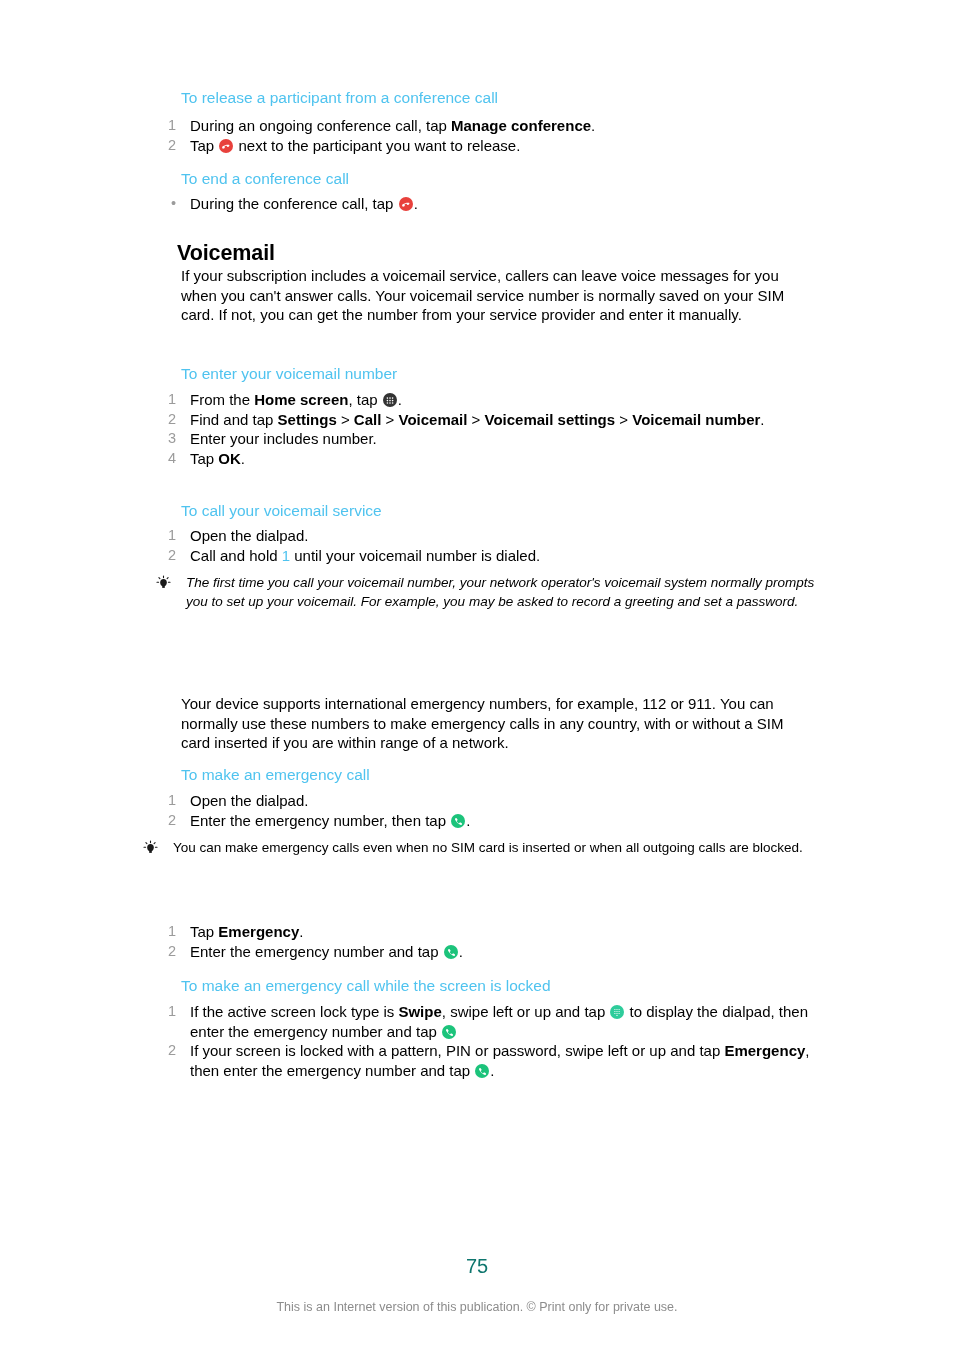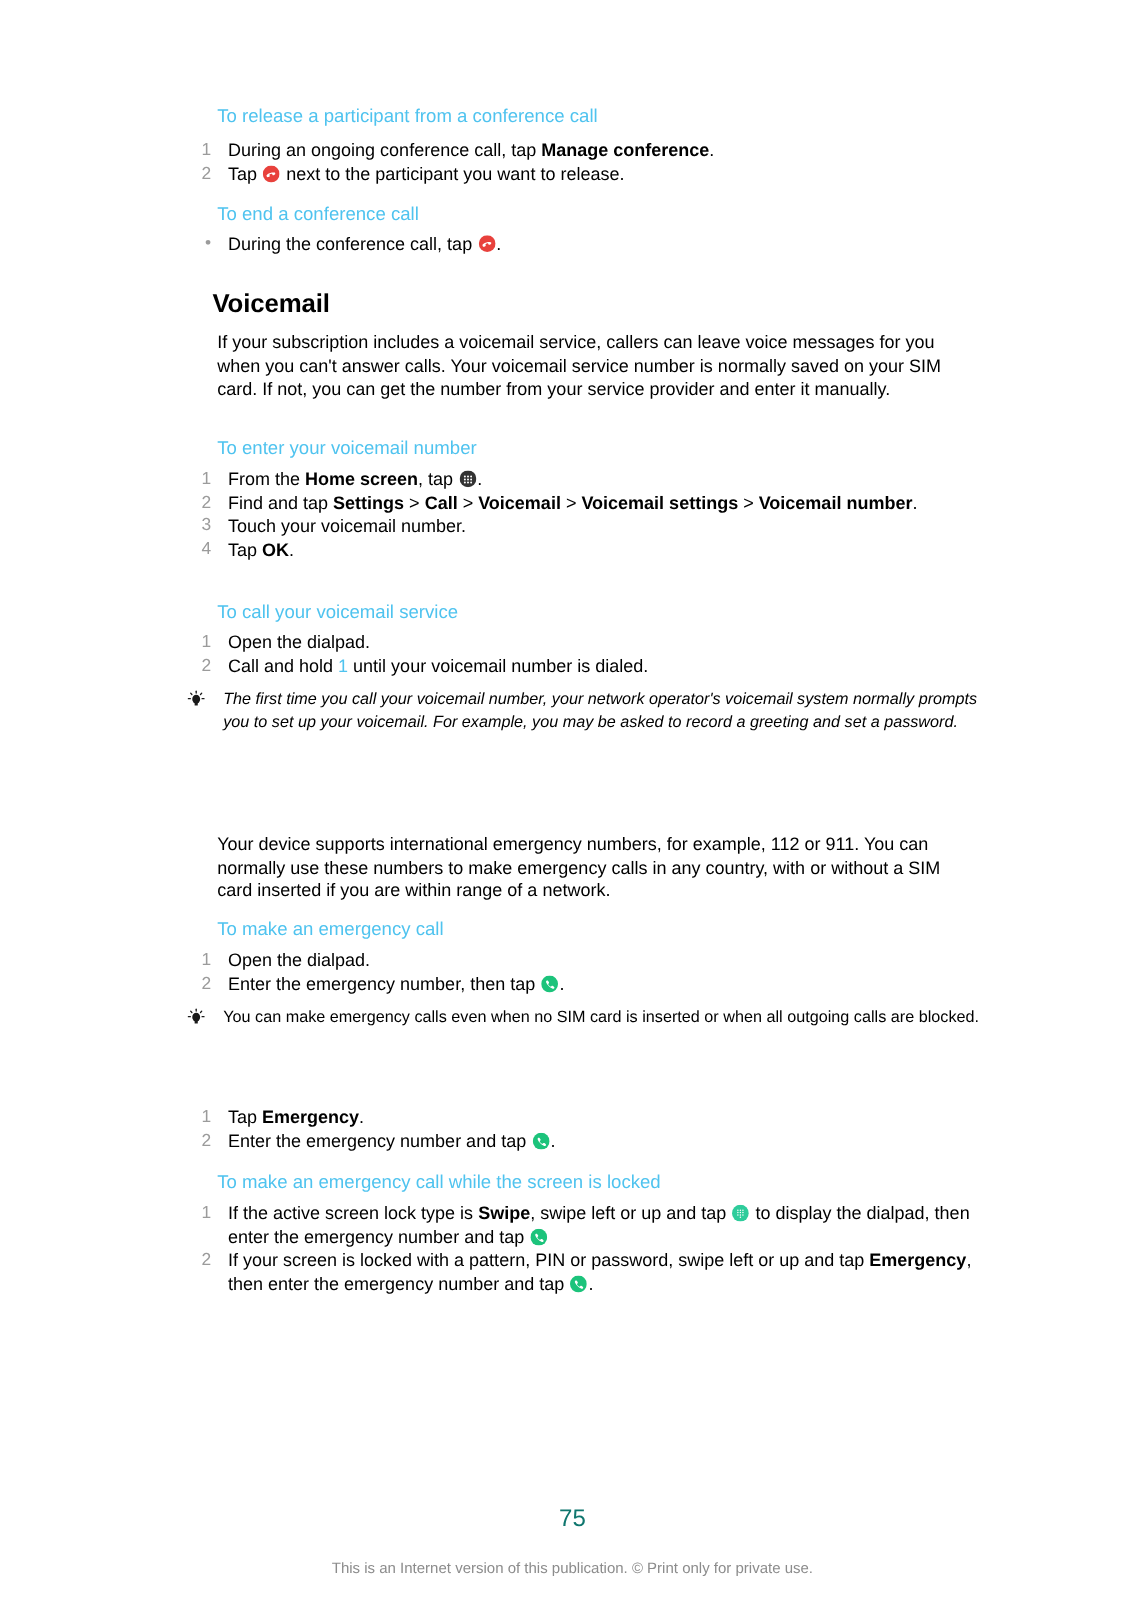"If your subscription includes a" div.abs { top: 276px -> 266px }
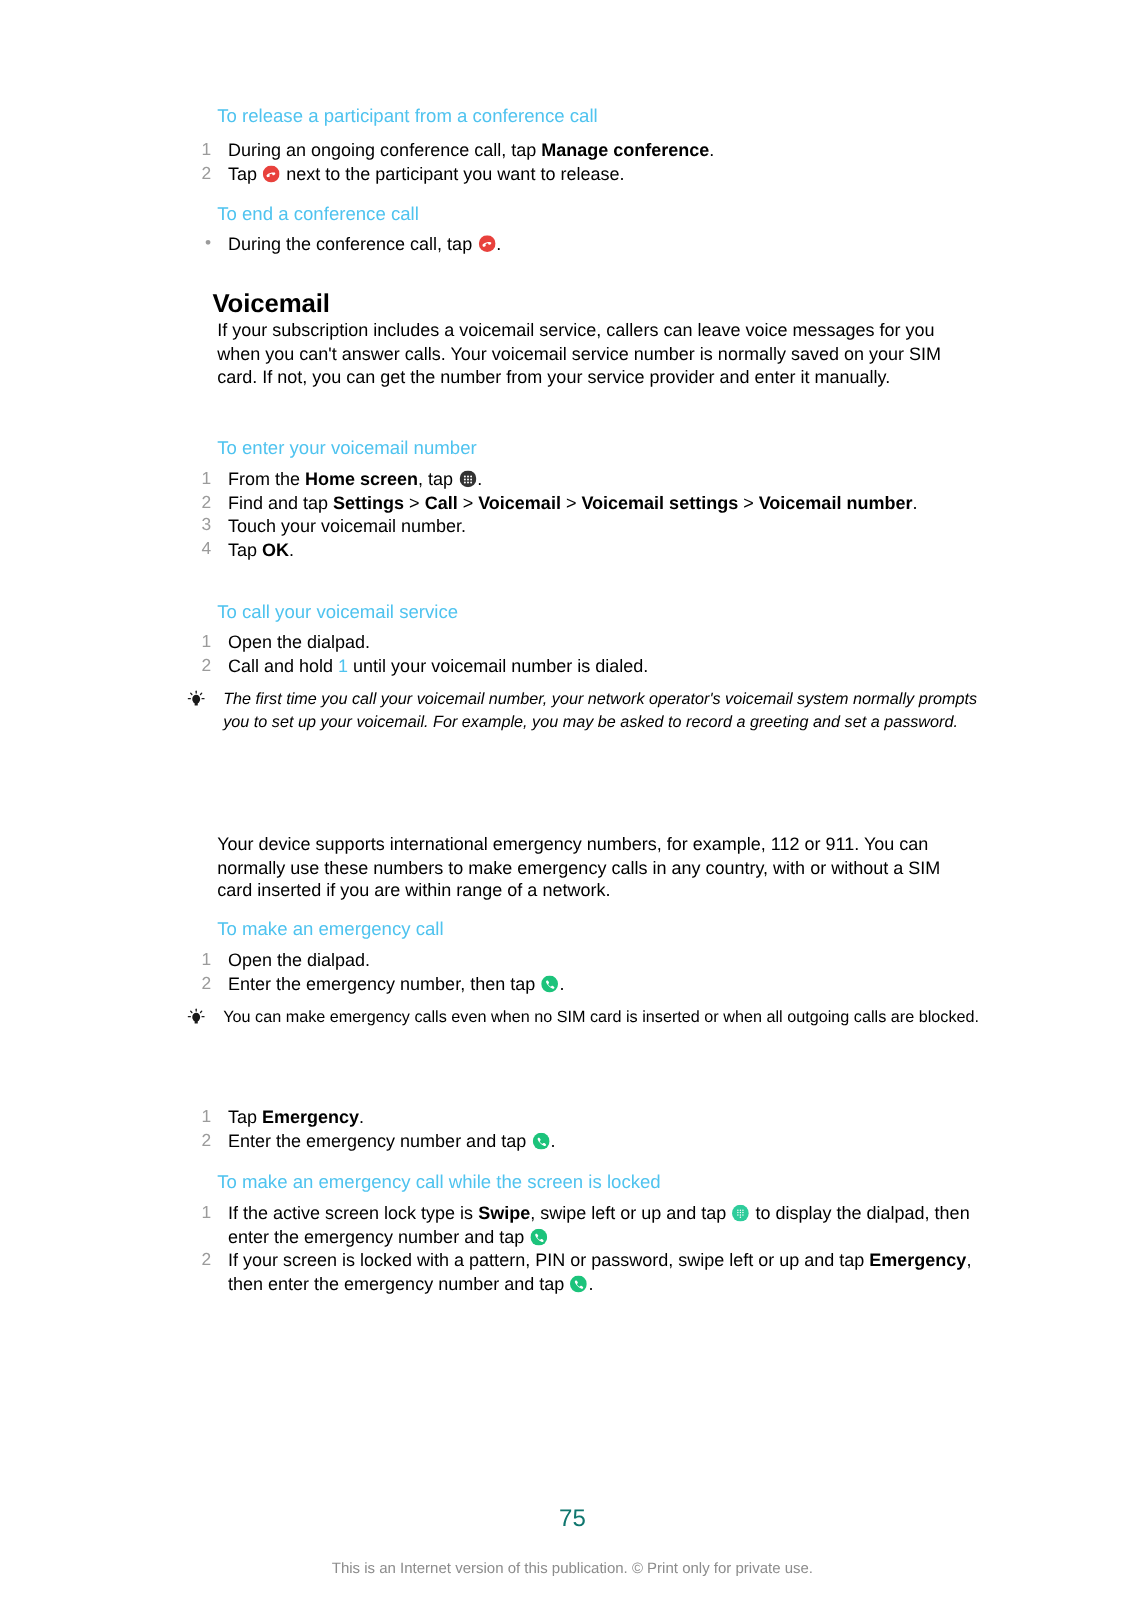"Touch your voicemail number." span { text: Touch your voicemail -> Enter your includes }
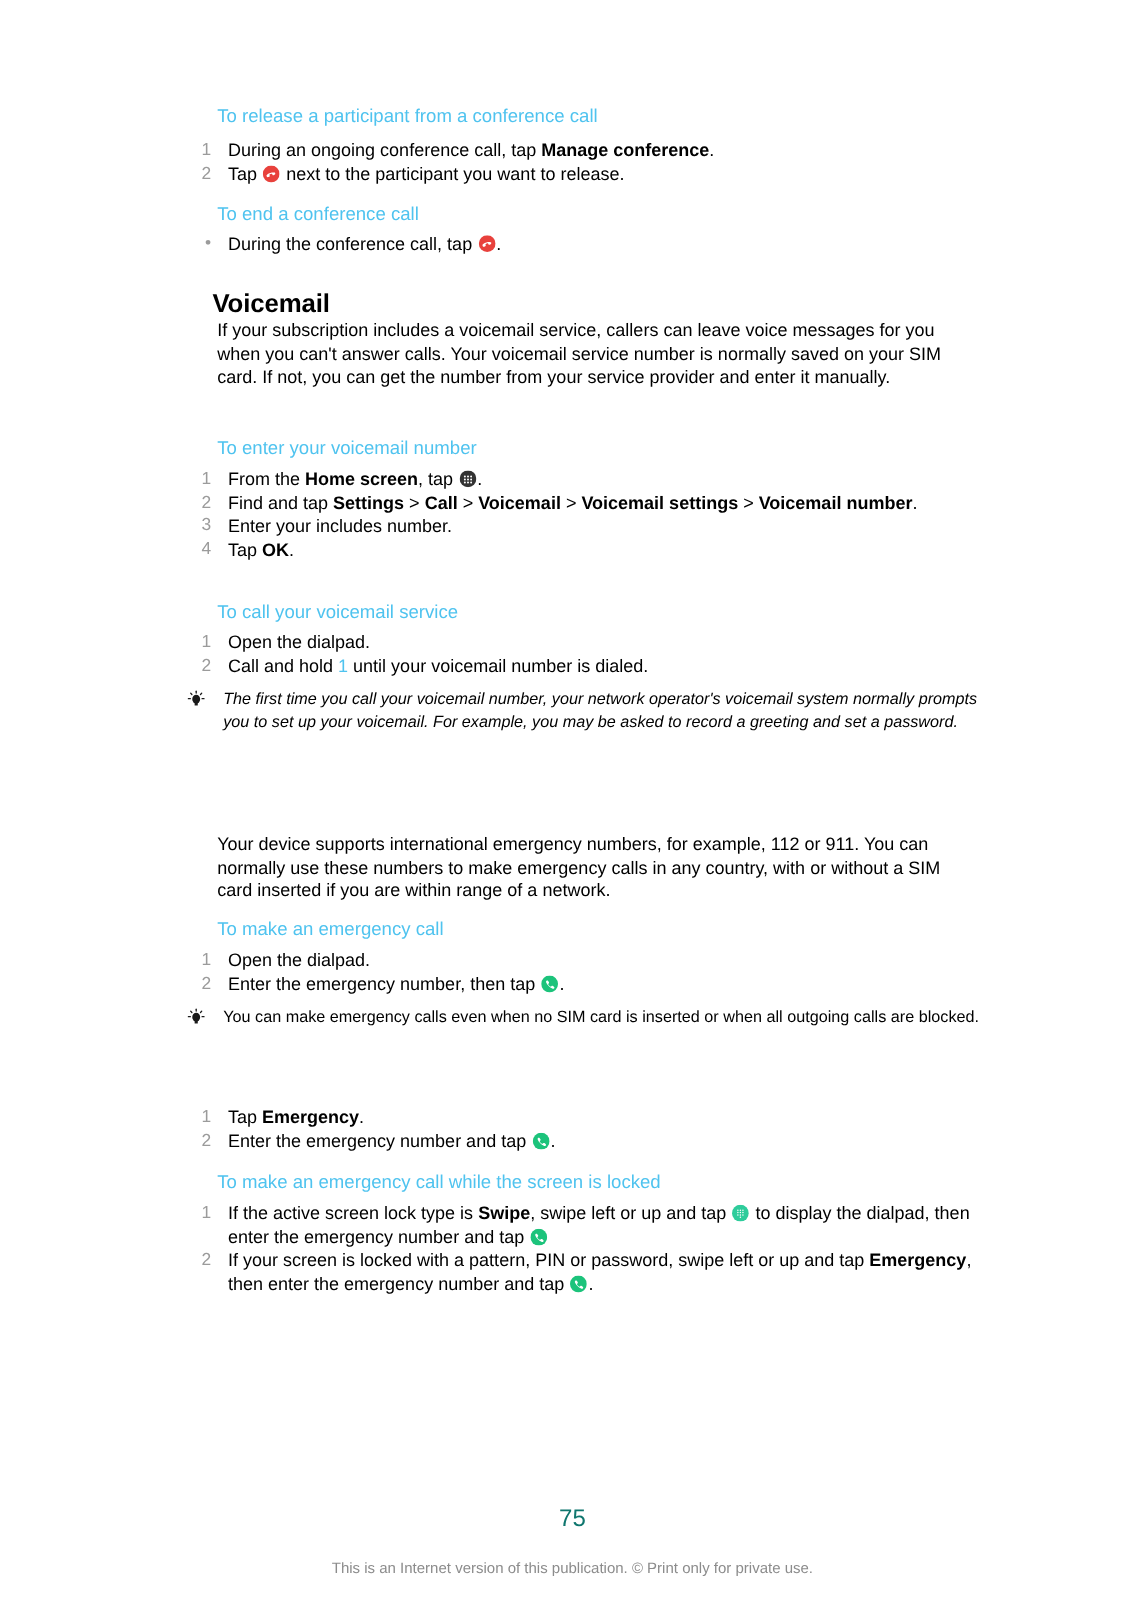"You can make emergency calls" div.abs { left: 155px -> 142px }
